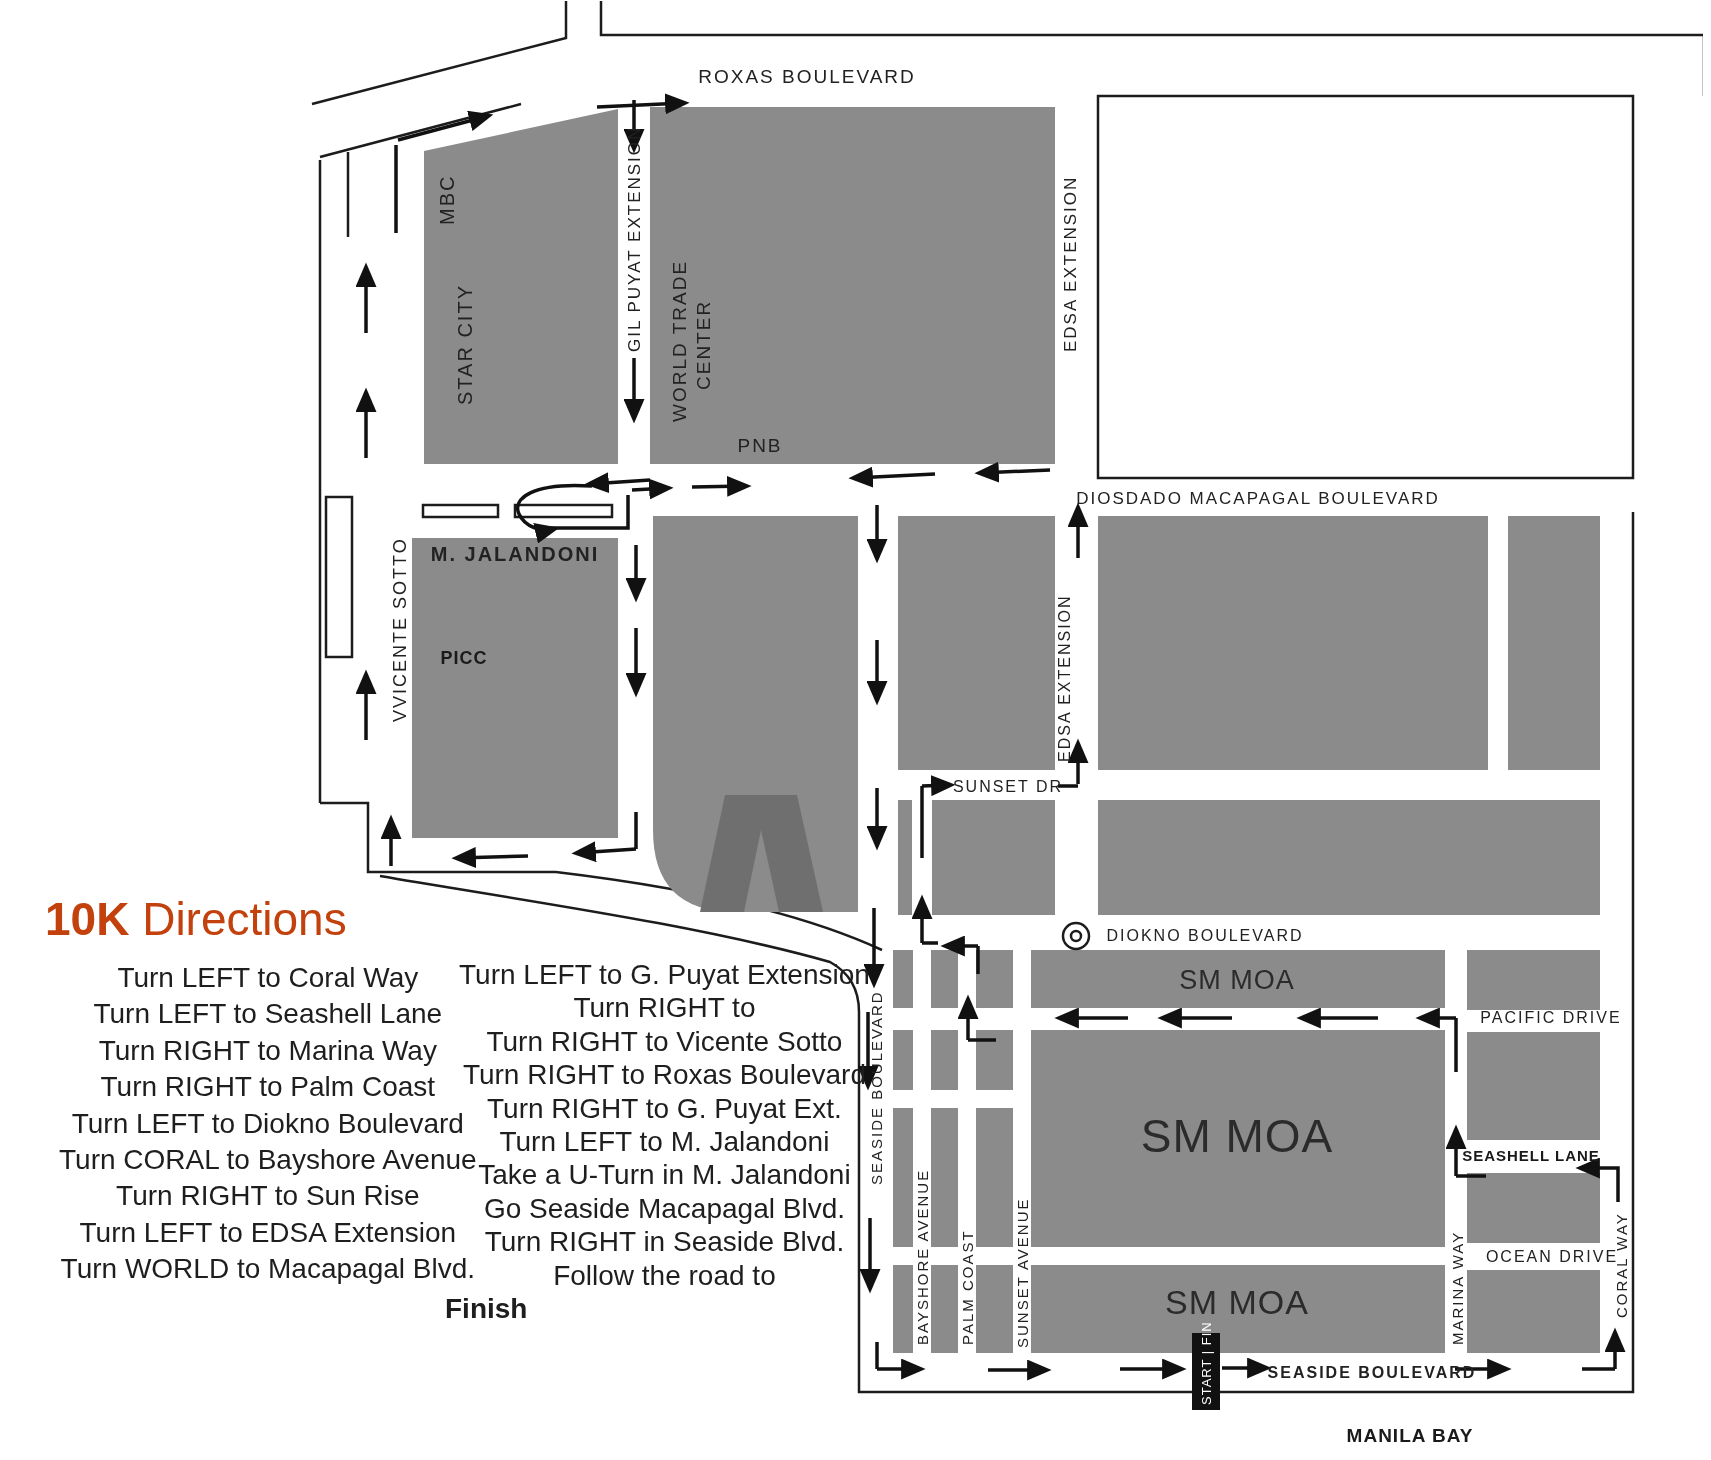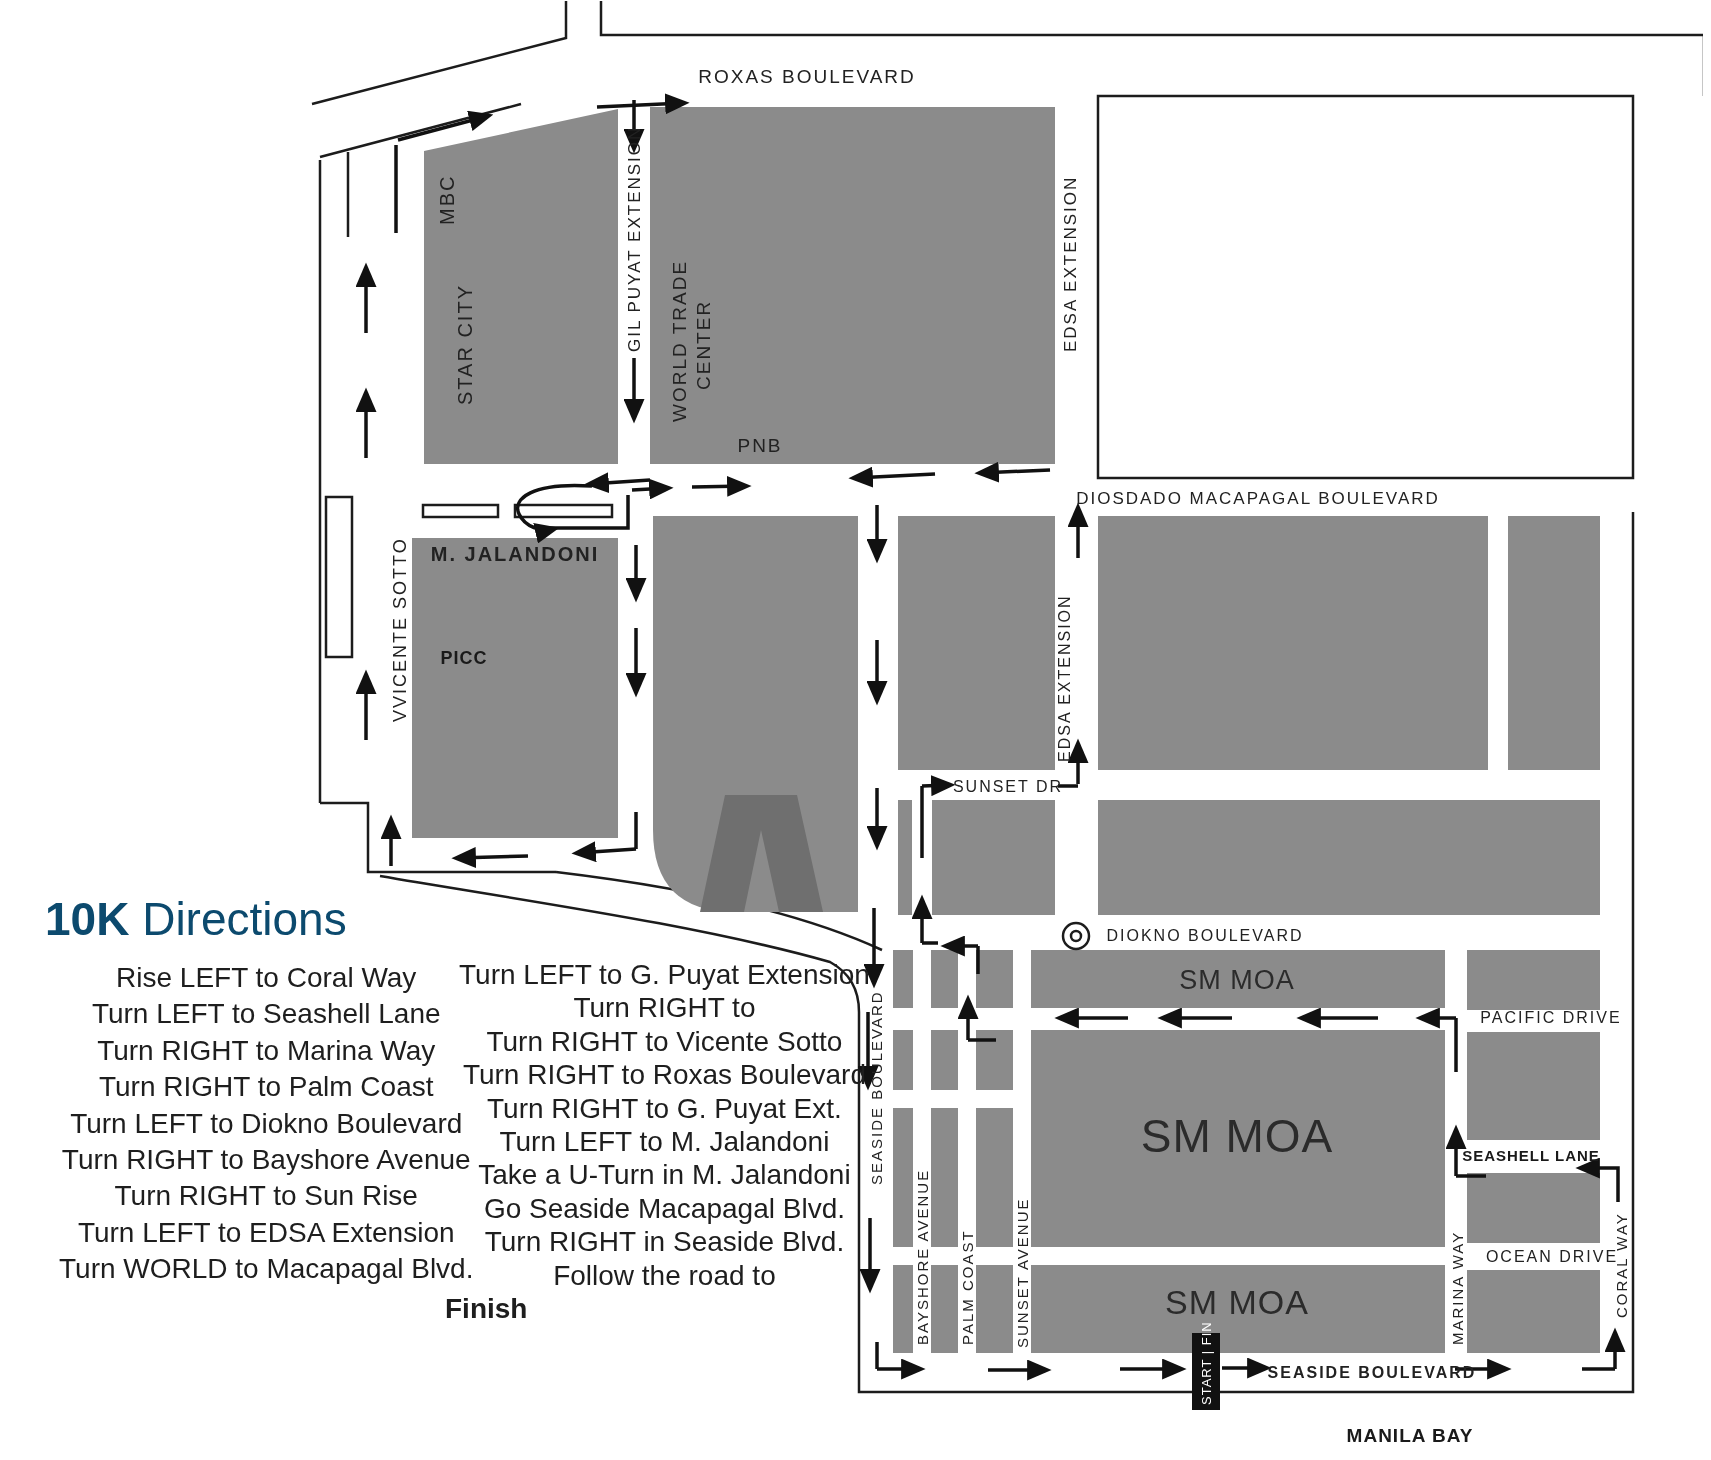"10K Directions" .dir-title { color: #0c4a6e -> #c2410c }
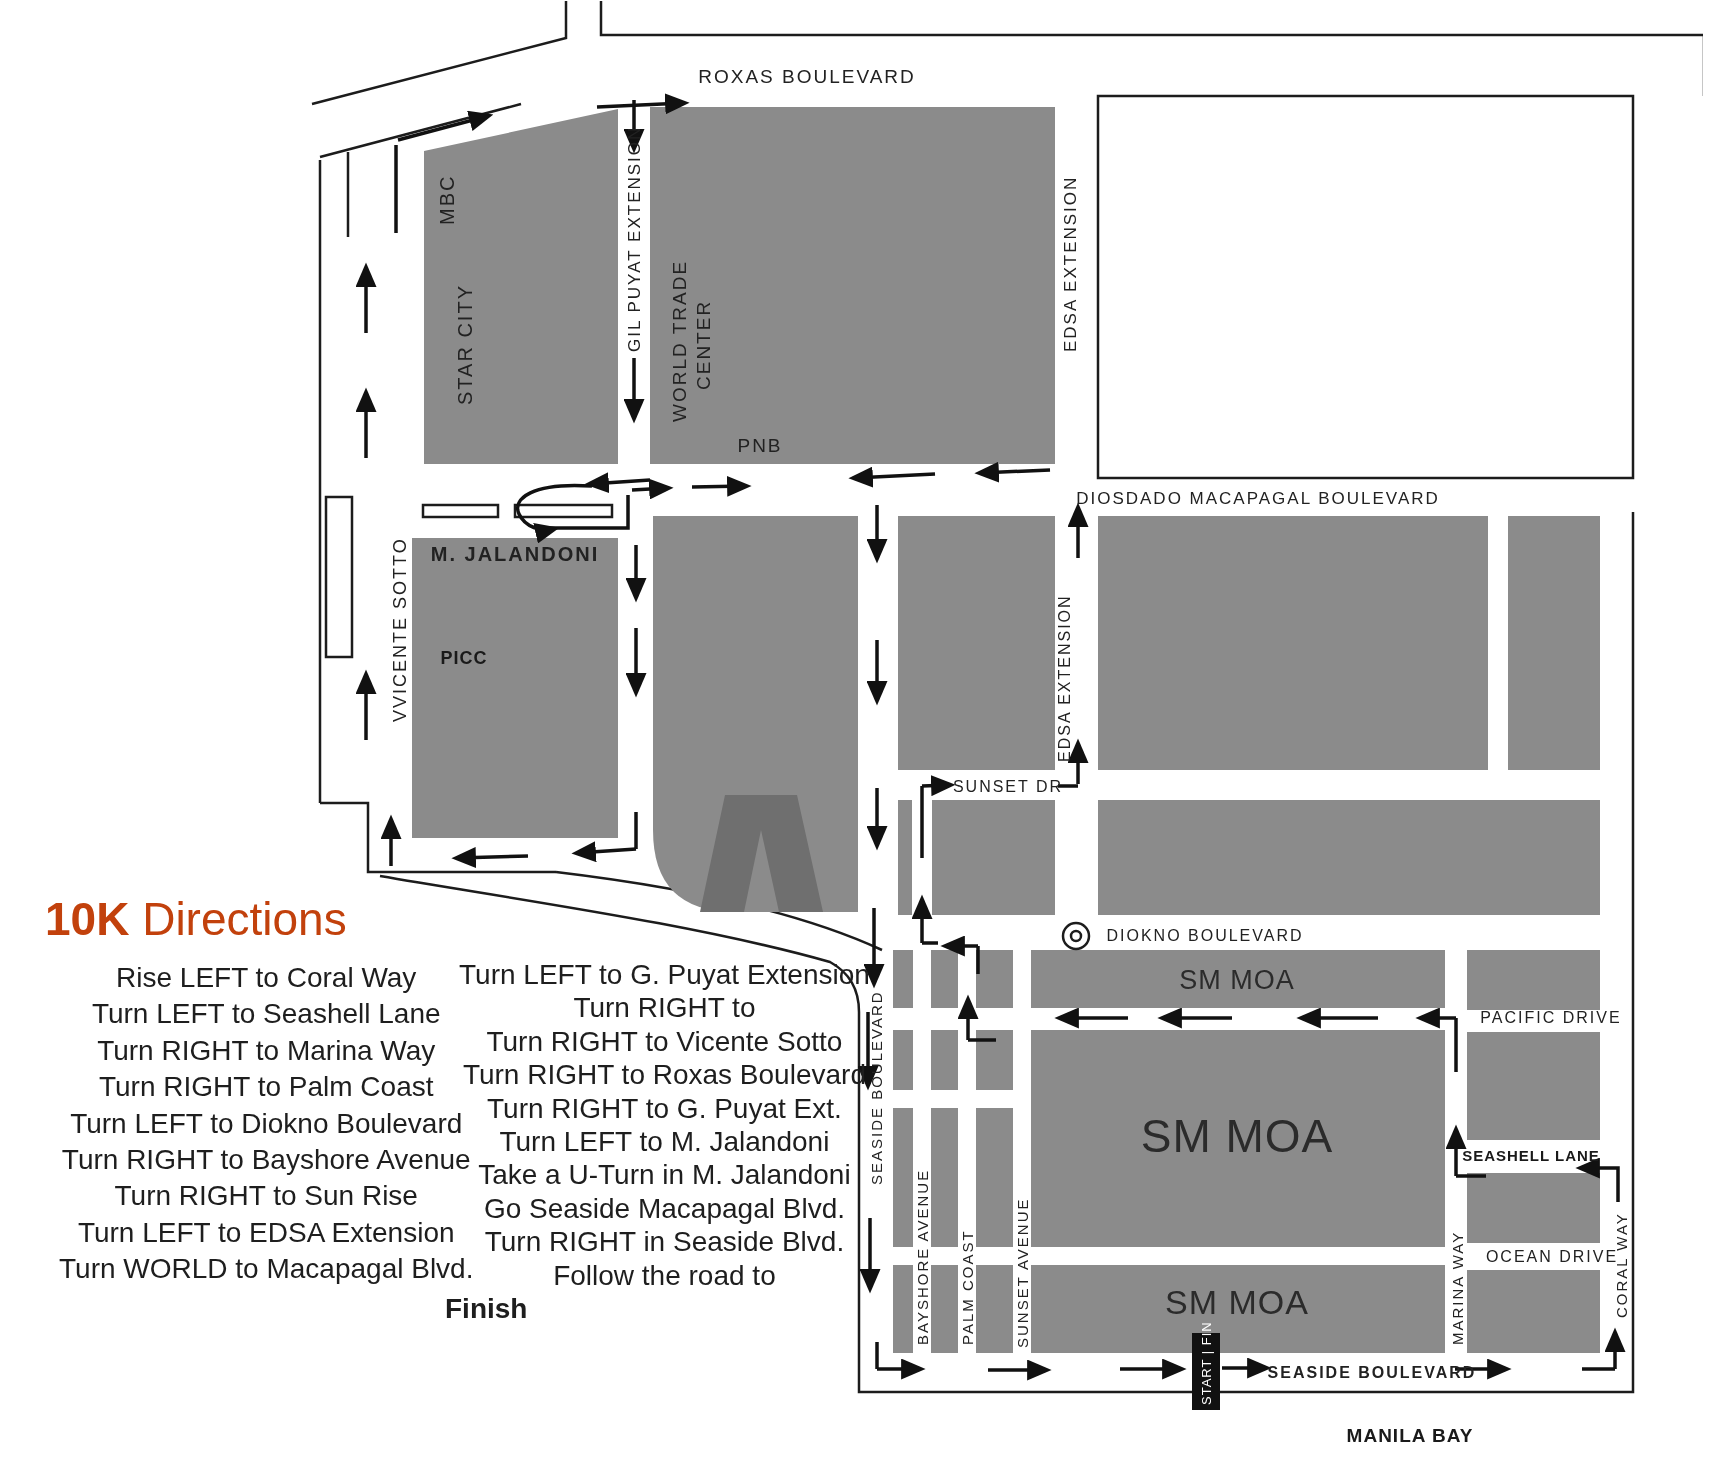"Rise LEFT to Coral Way" span { text: Rise -> Turn }
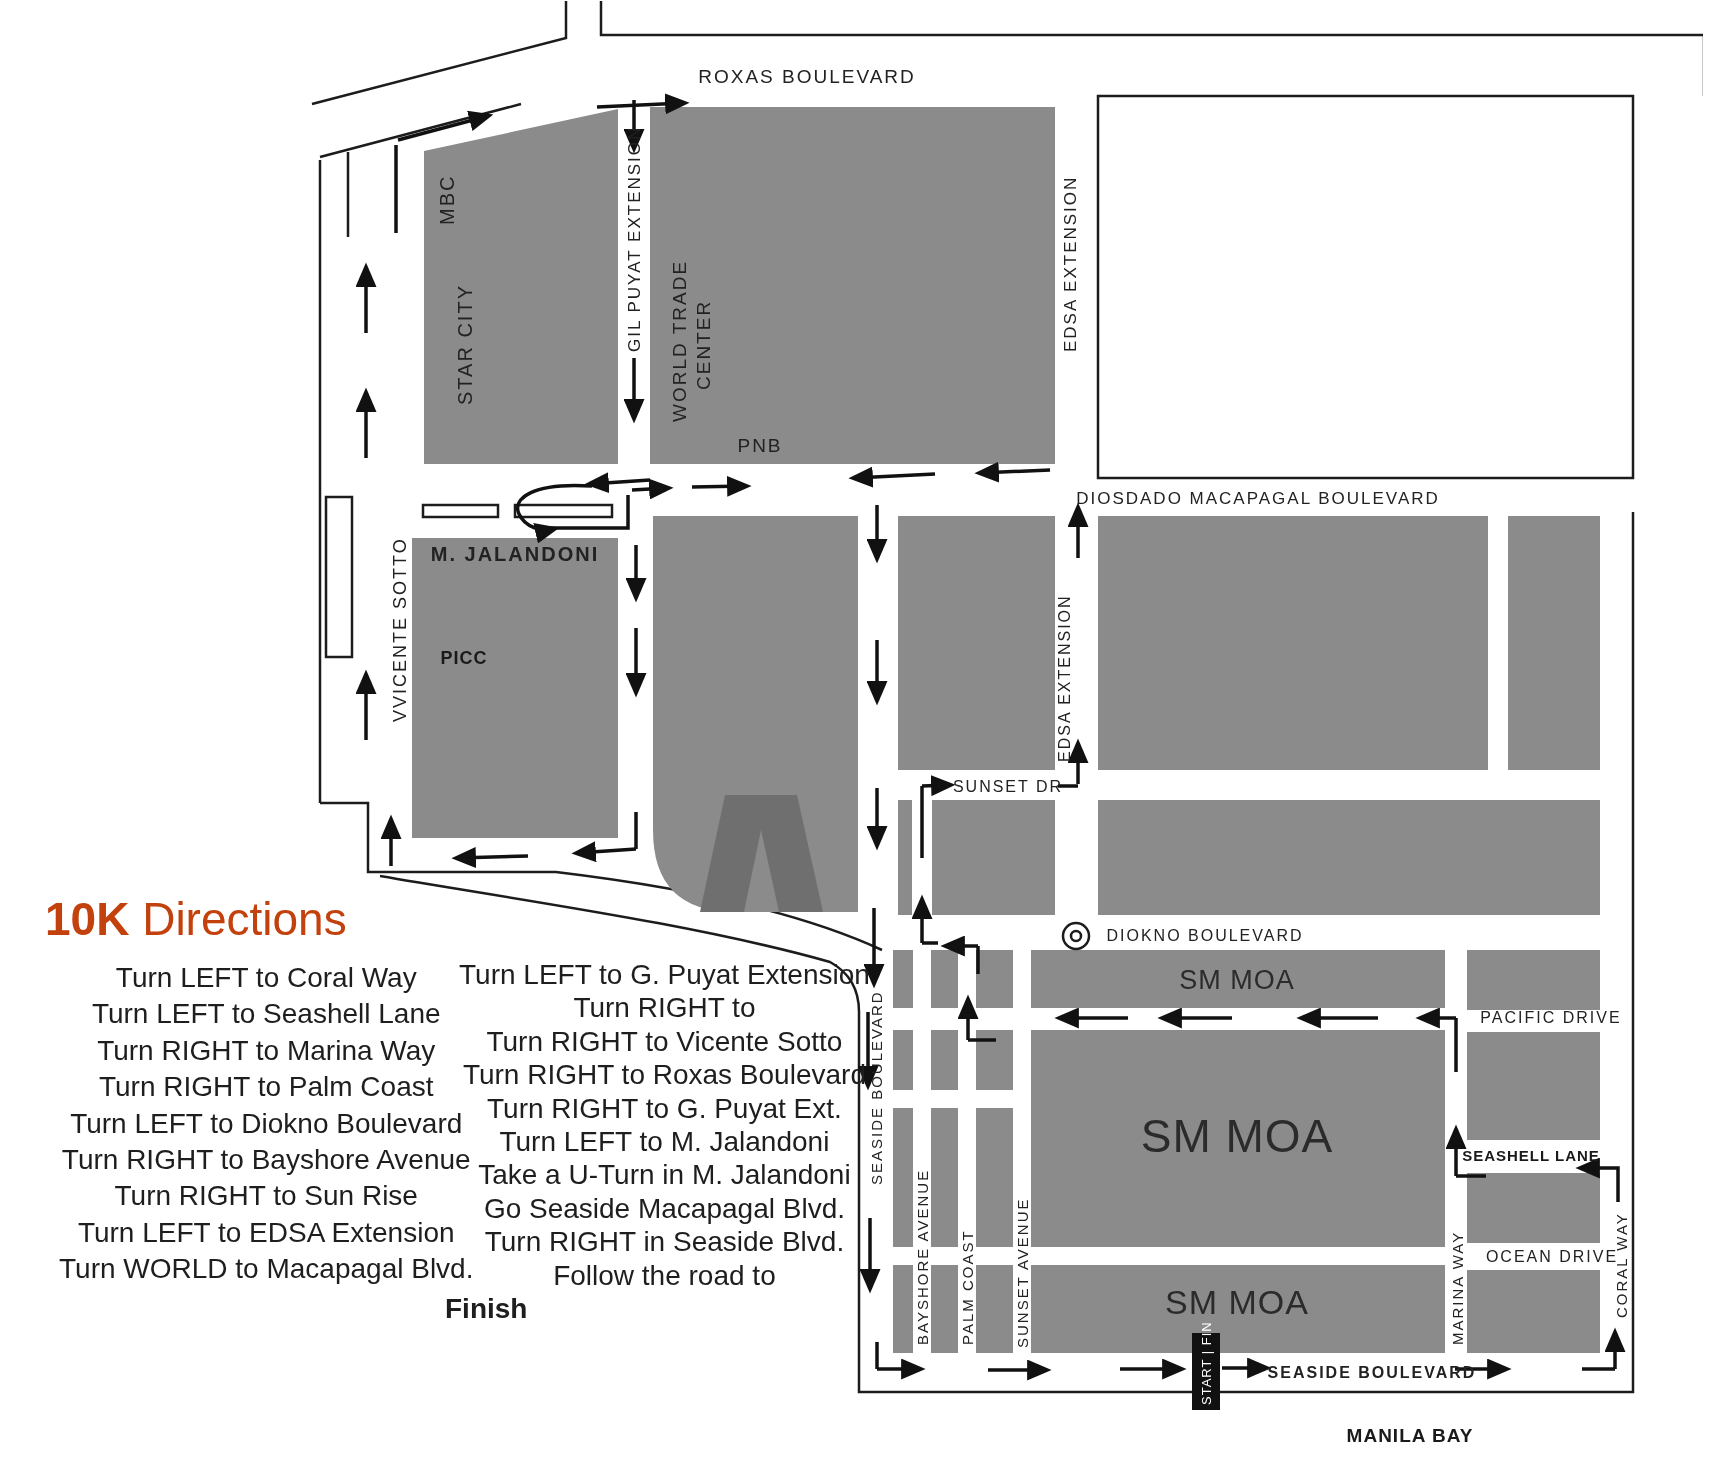"Turn RIGHT to Bayshore Avenue" span { text: RIGHT -> CORAL }
